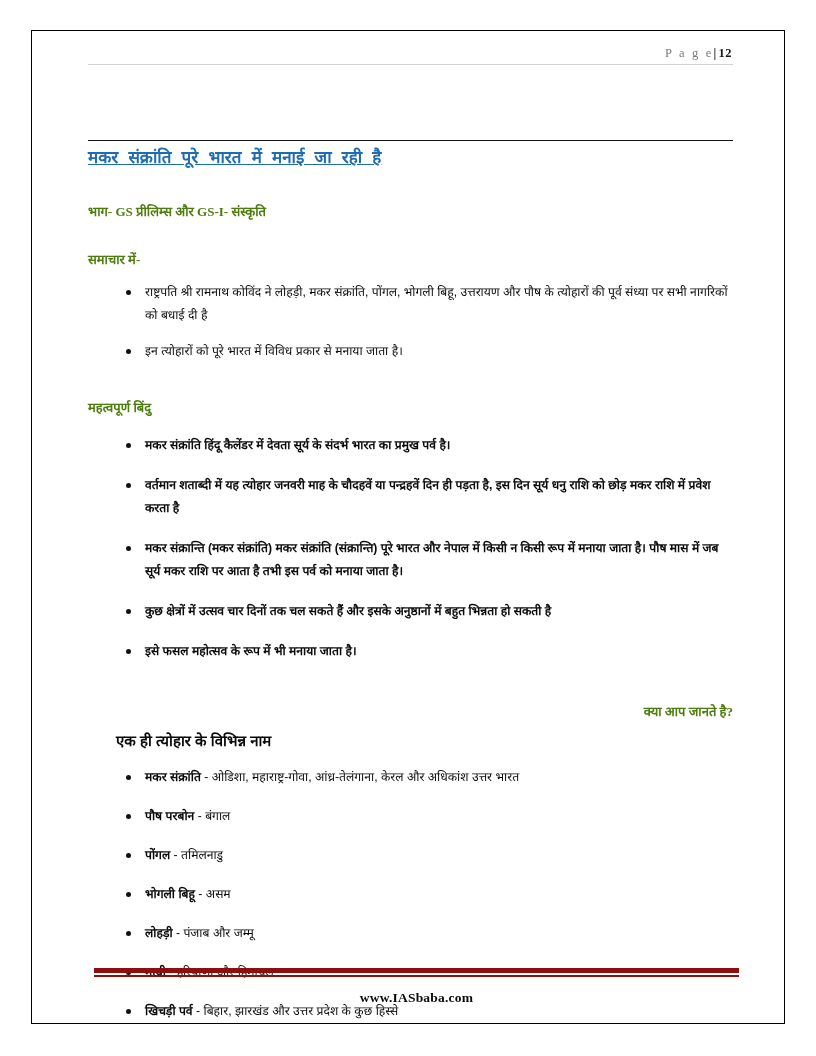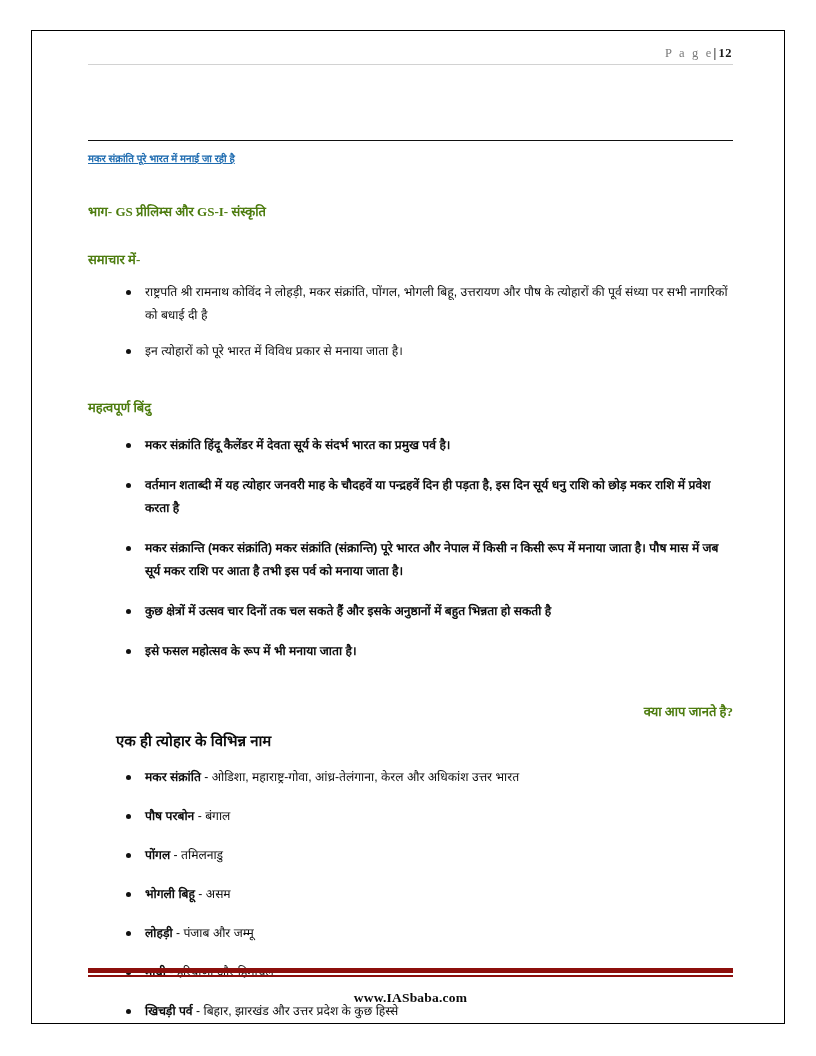"मकर संक्रांति पूरे भारत में" .doc-title { font-family: Liberation Sans, sans-serif -> Liberation Mono, monospace; font-size: 10px -> 17px }
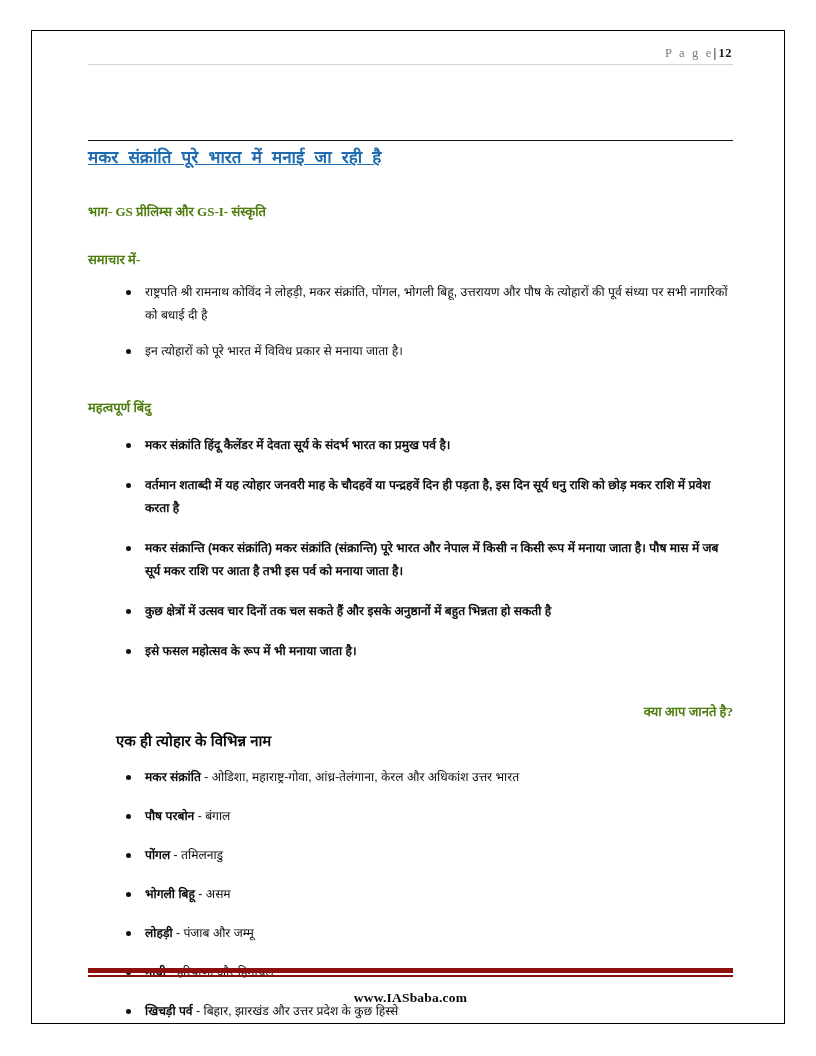"www.IASbaba.com" .footer { left: 88px -> 94px }
